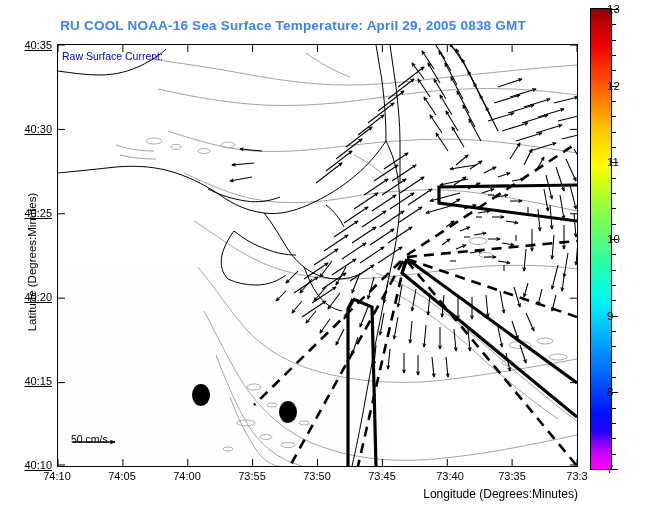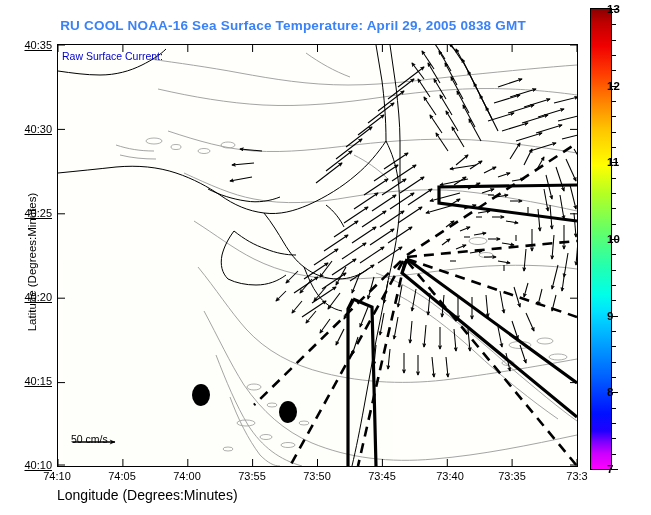"13" .cblab { font-weight: bold -> normal }
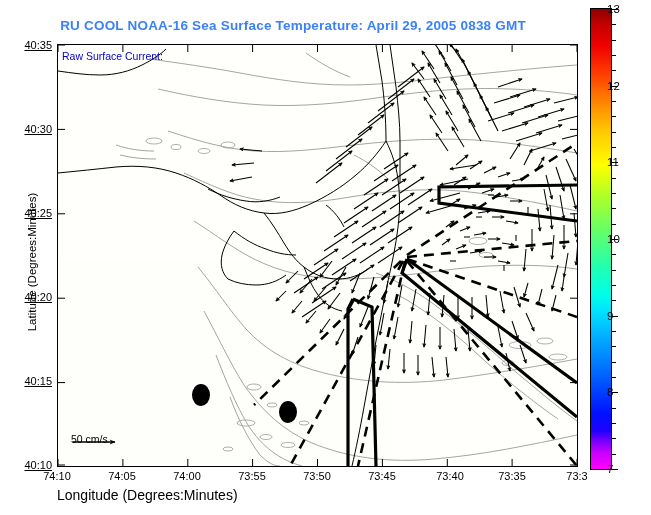"Longitude (Degrees:Minutes)" .xaxis-title { font-size: 14px -> 12px; text-align: left -> right }
